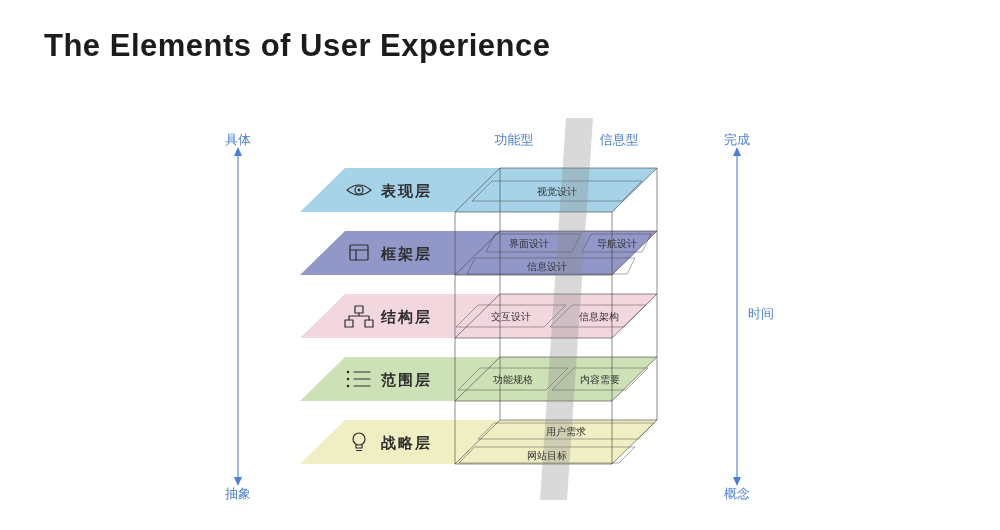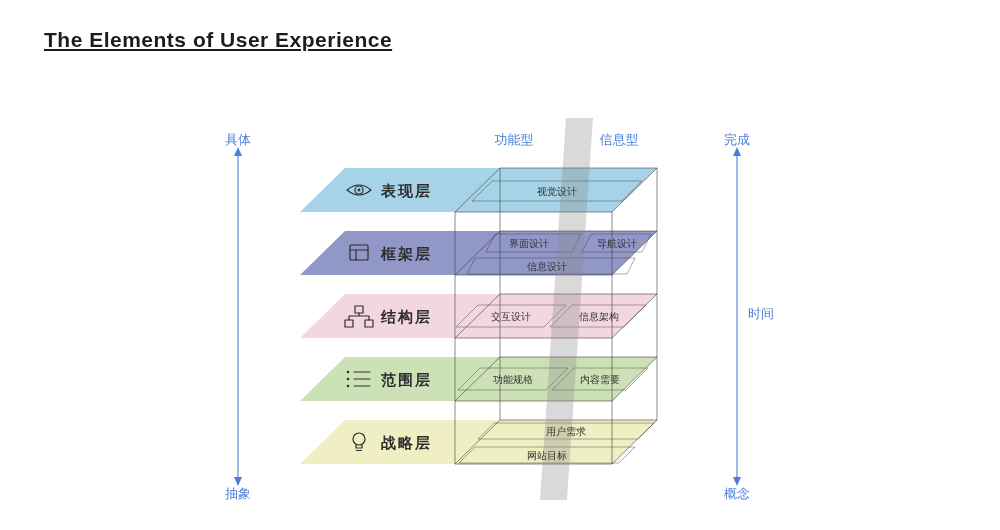"The Elements of User Experience" h1#title { font-size: 21px -> 31px; text-decoration: underline -> none }
